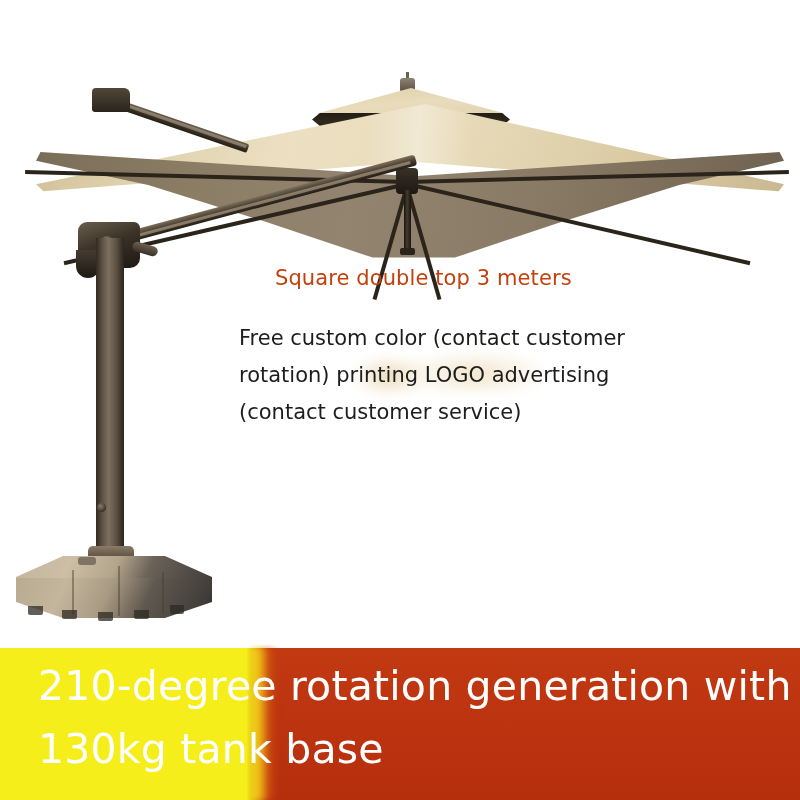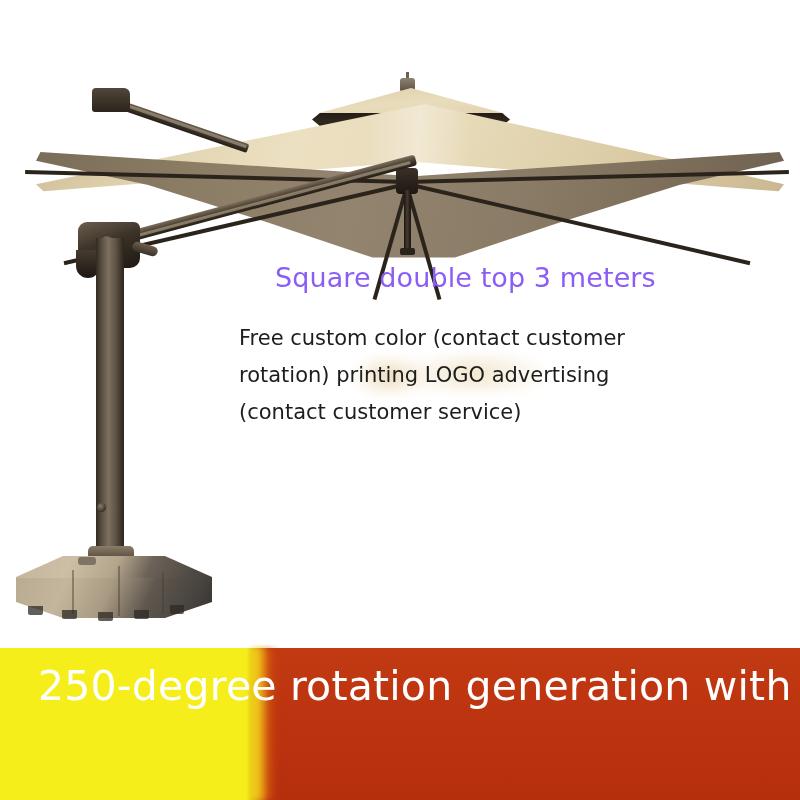"Square double top 3 meters" .copy-title { color: #8b5cf6 -> #c2410c; font-size: 27px -> 21px }
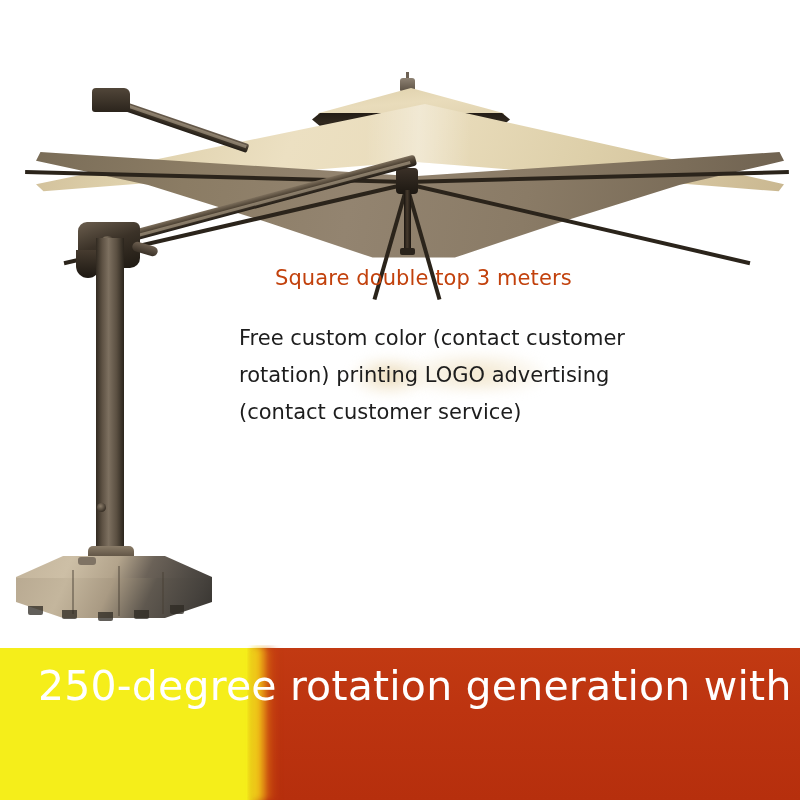"250-degree rotation generation with" p.banner-line { text: 250-degree -> 210-degree }
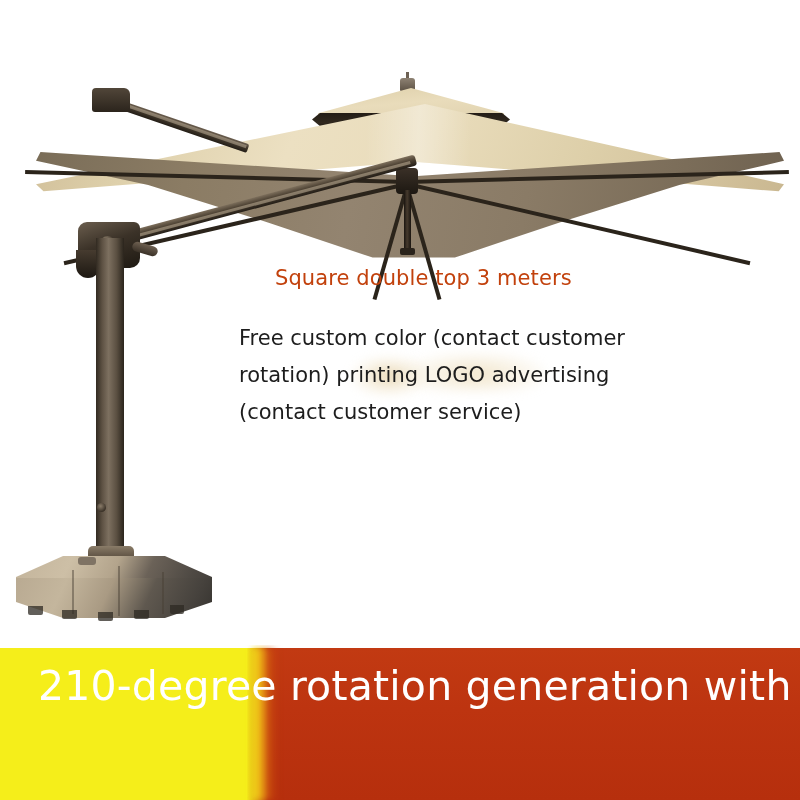"130kg tank base" p.banner-line { html: none -> <p>130kg tank base</p> }
